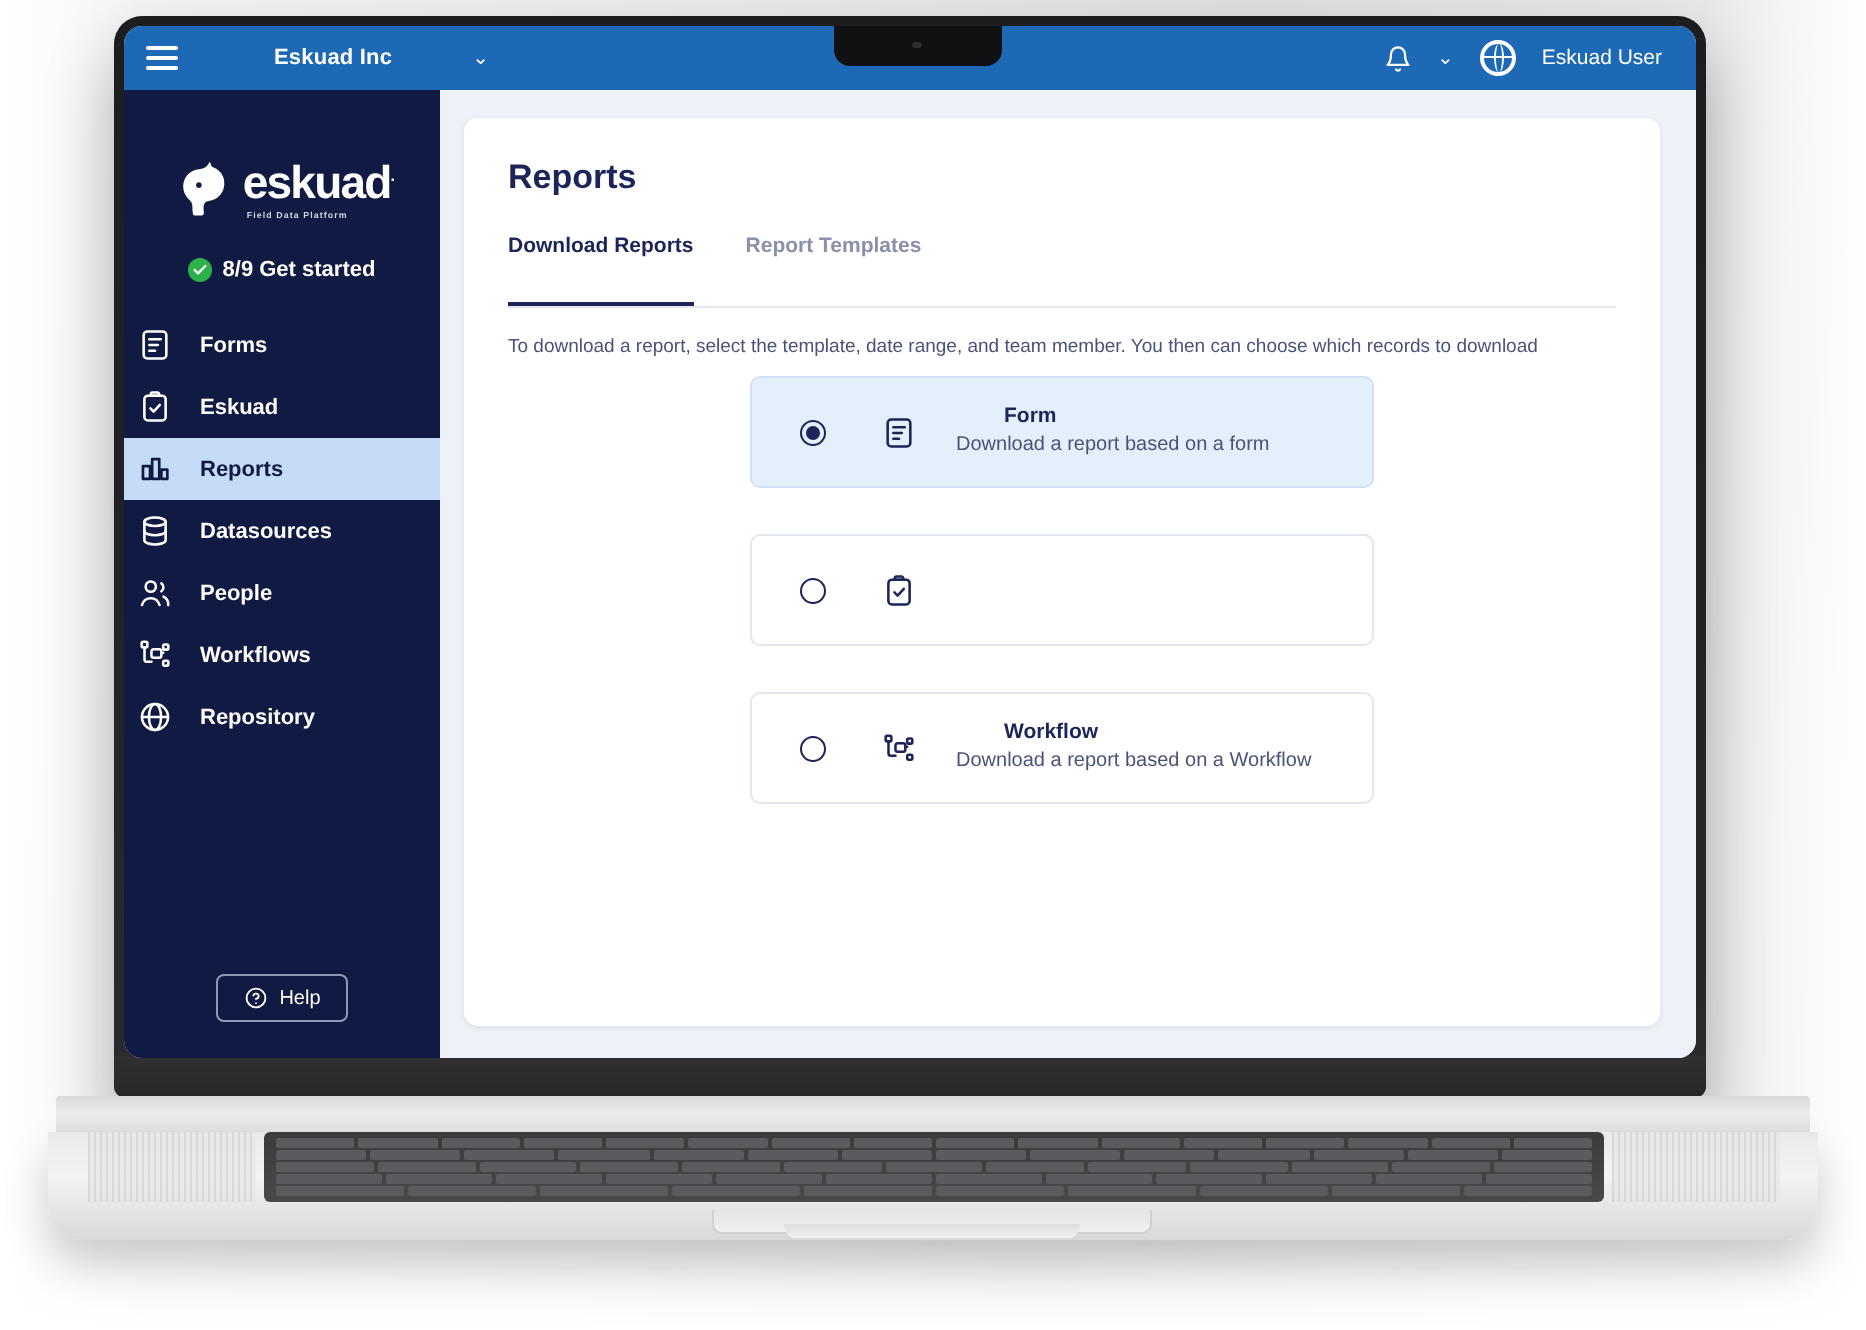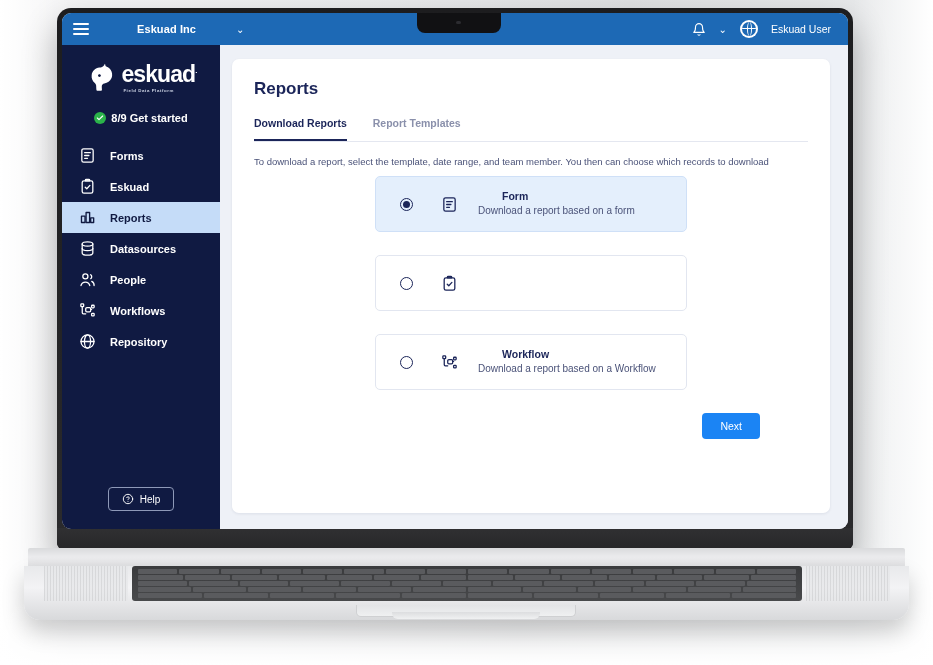"eskuad." .logo-block { padding-top: 16px -> 33px }
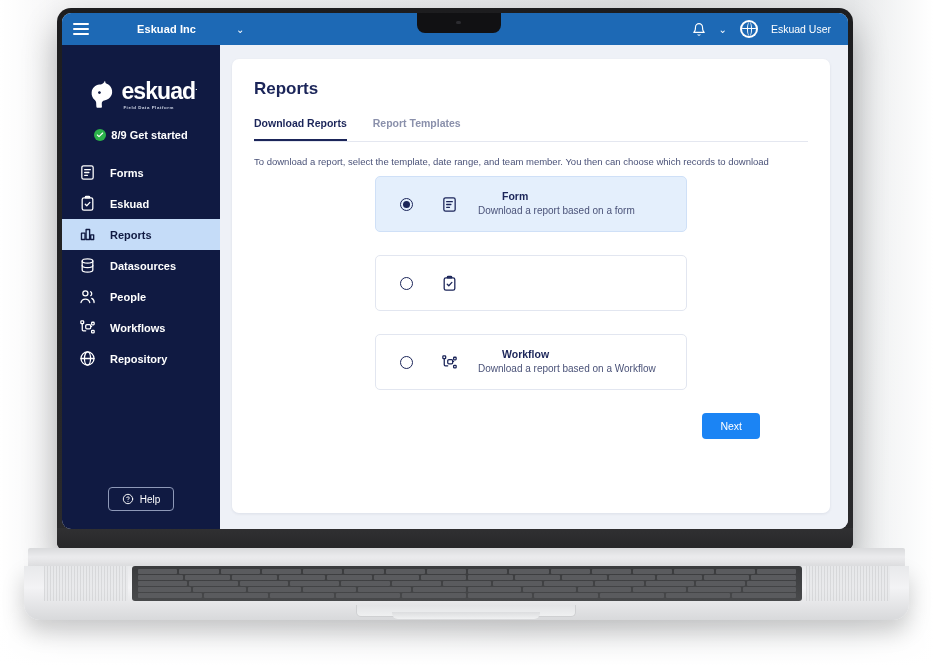"Download Reports" .tab { padding-bottom: 10px -> 22px }
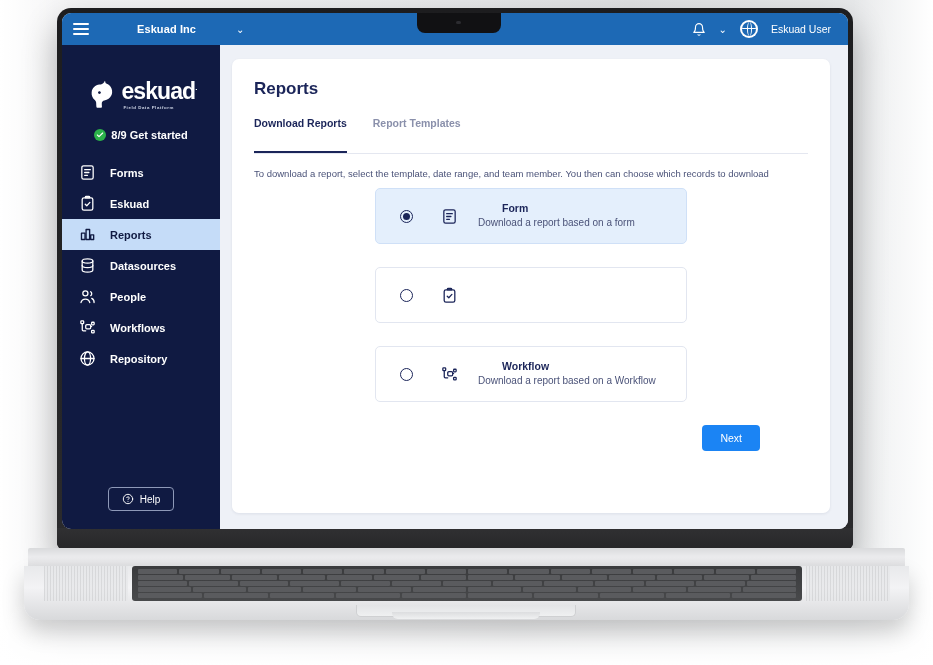"Forms" .nav-item { padding-left: 17px -> 7px }
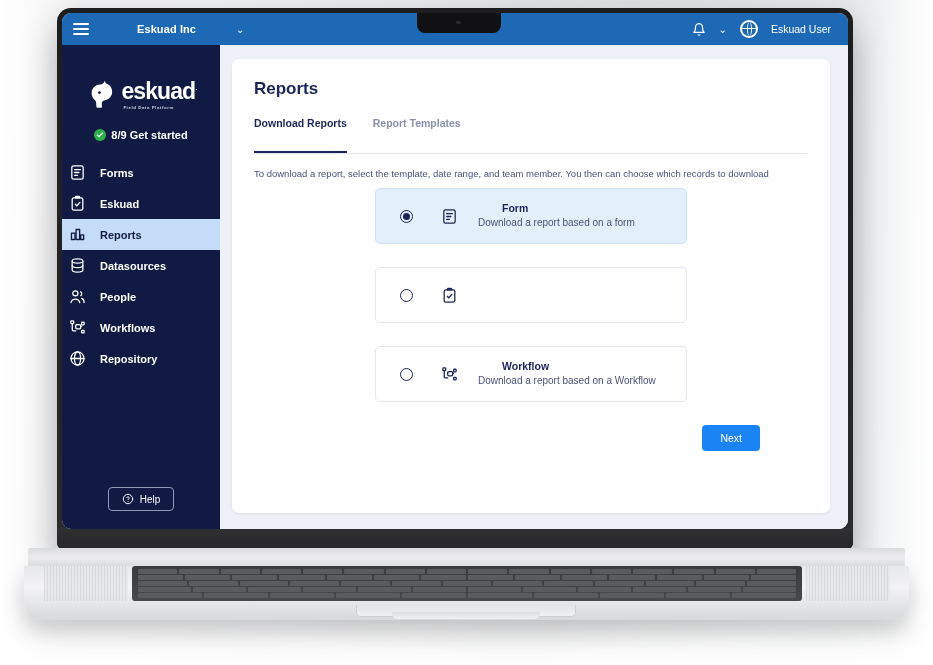"Next" div.next-row { html: <div> <button>Next</button> </div> -> none }
